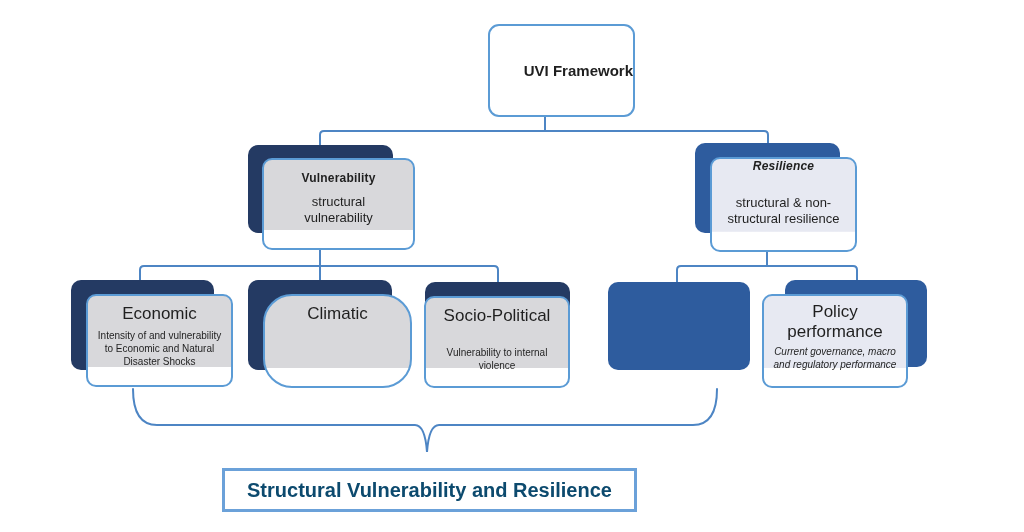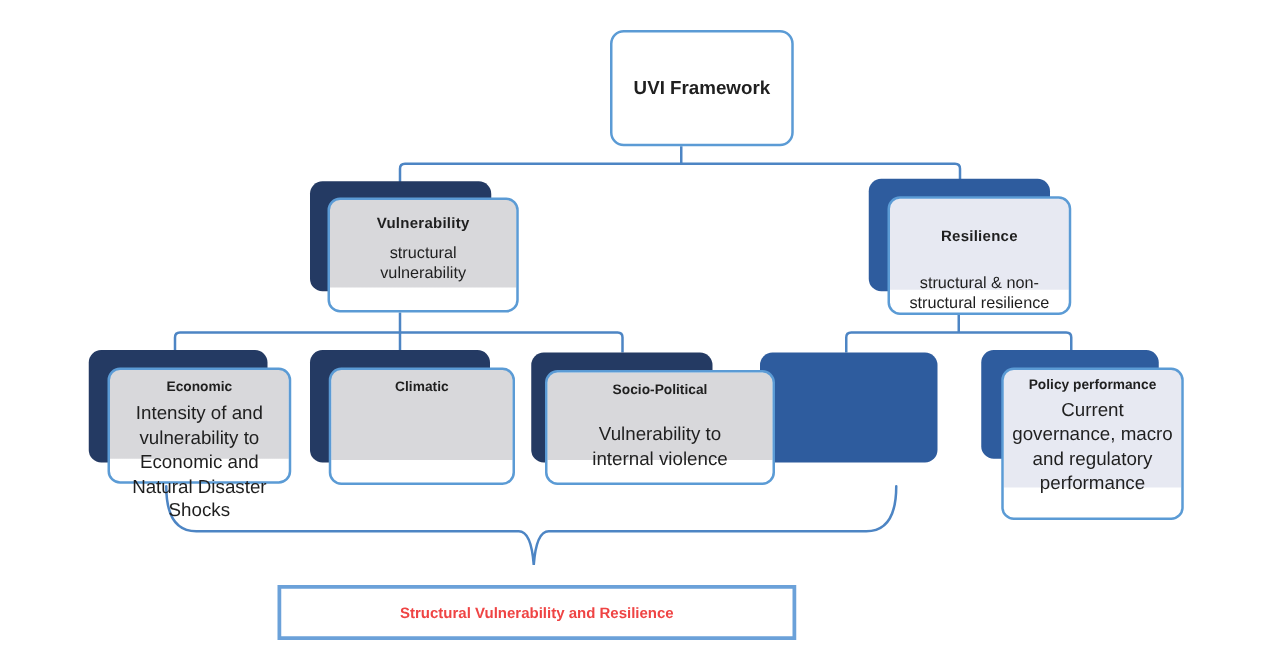"UVI Framework" #node-root { justify-content: center -> flex-end }
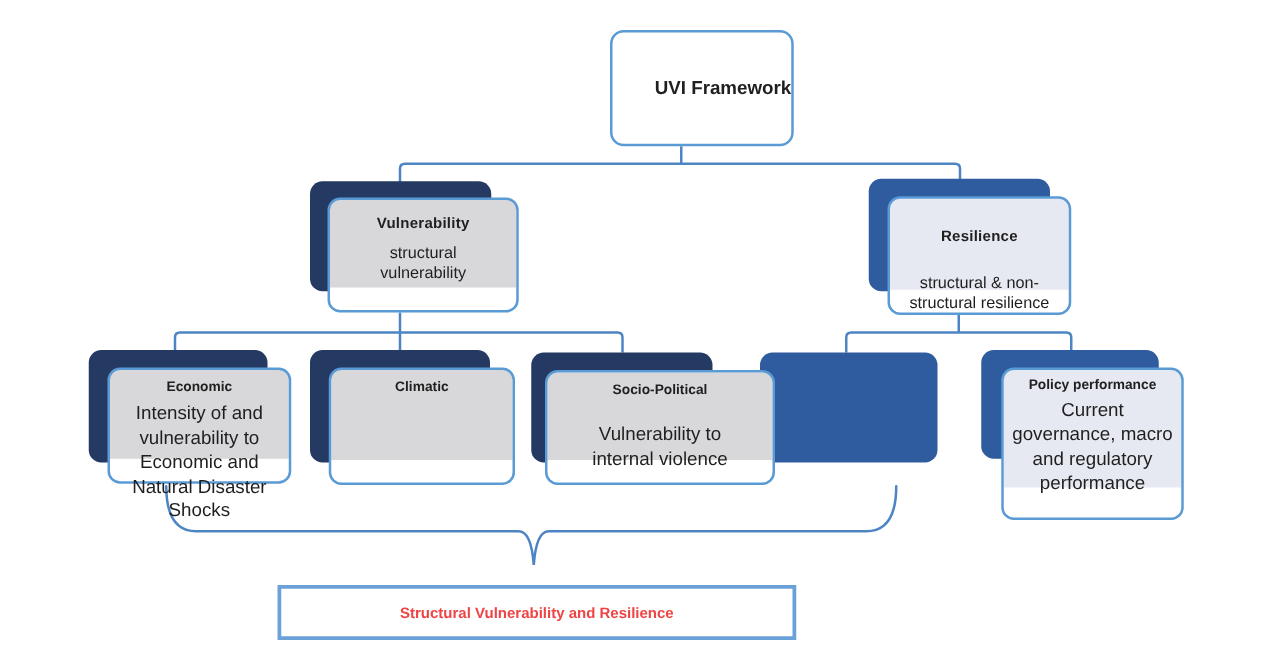"Resilience" #node-res .t2 { font-style: none -> italic; padding-top: 23px -> 0 }
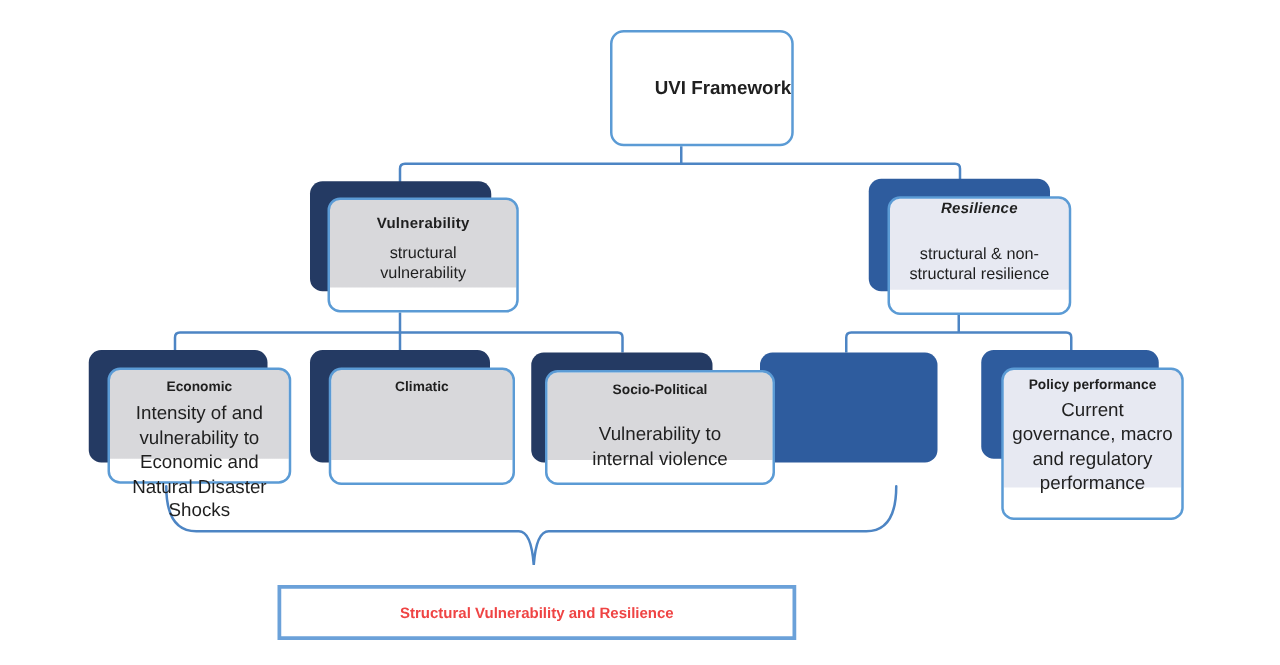"Economic" .t3 { font-size: 11px -> 17px; font-weight: bold -> normal }
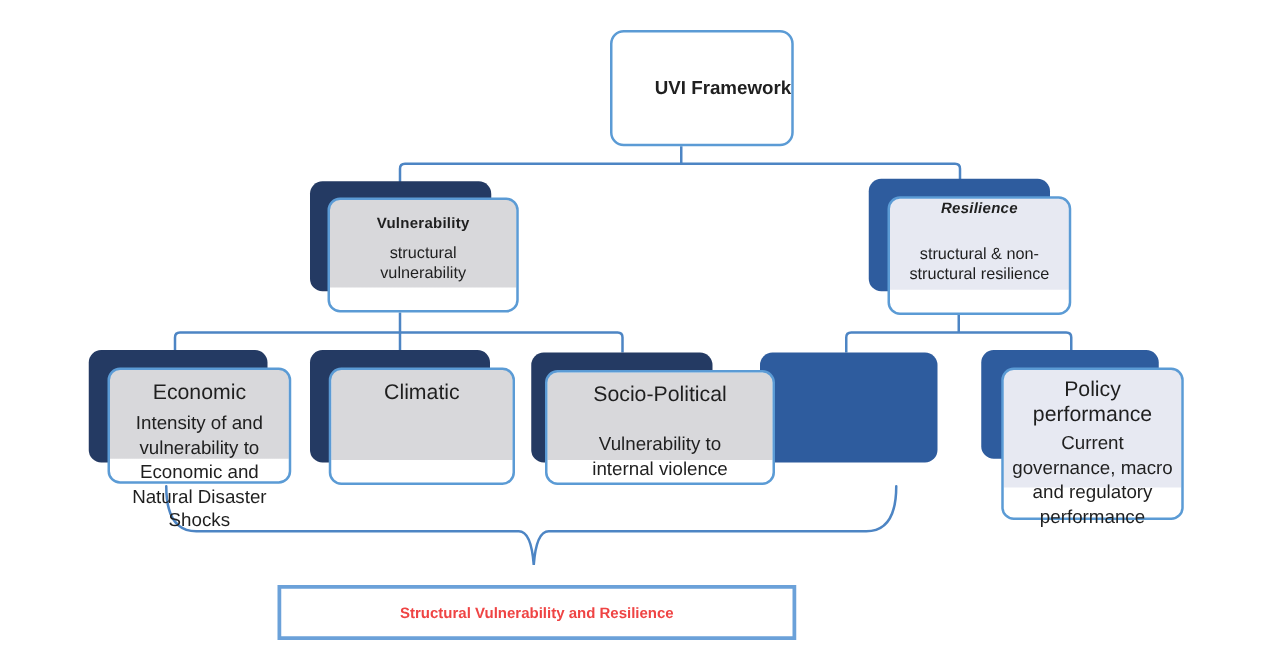"Climatic" #node-cli { border-radius: none -> 29px }
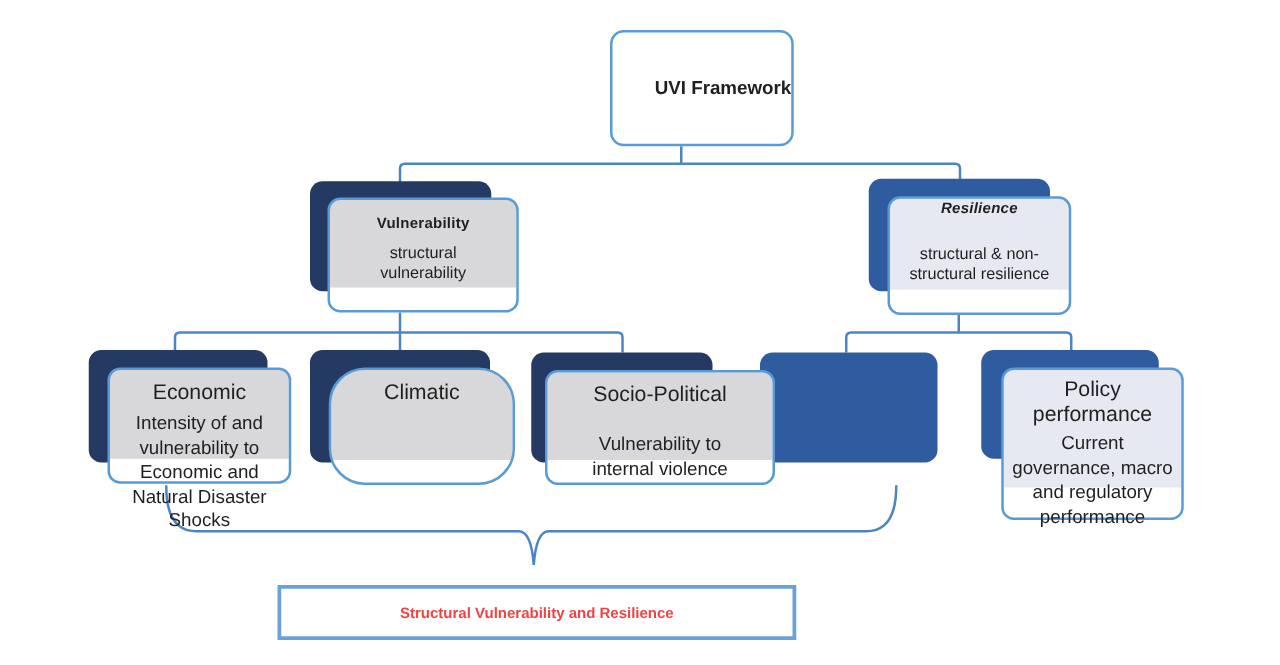"Socio-Political" #node-soc { left: 436px -> 424px; width: 184px -> 146px }
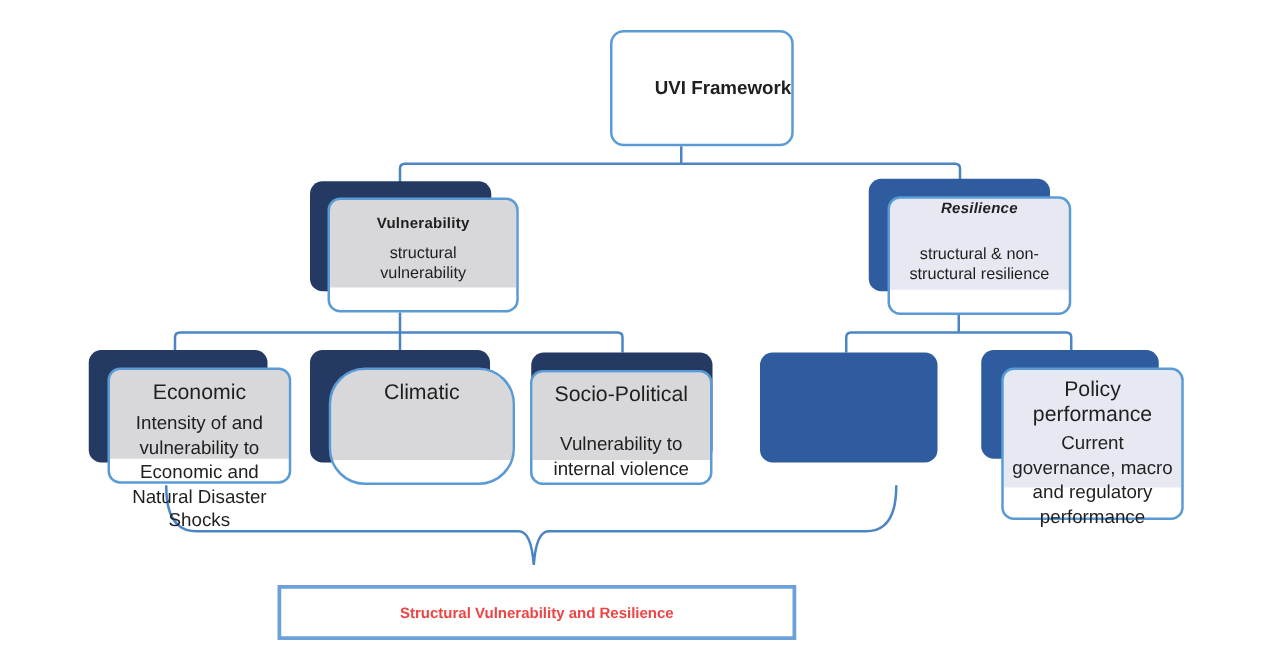"Policy performance" #node-pol { height: 122px -> 94px; left: 801px -> 762px }
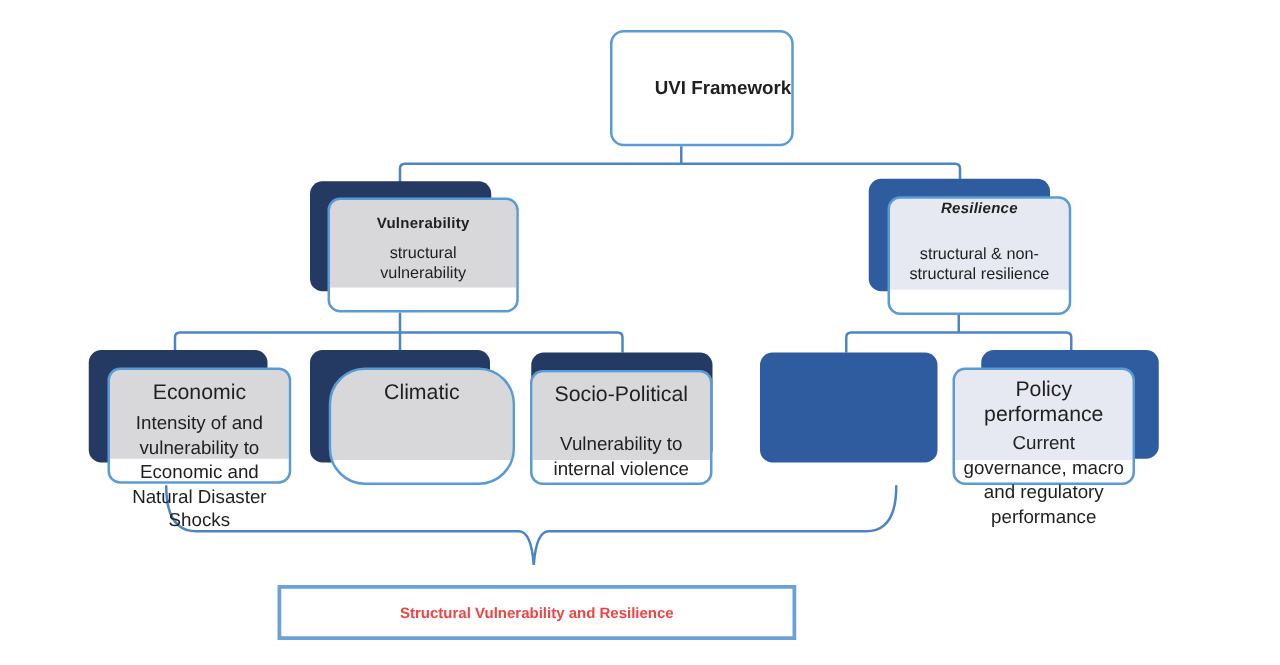"Intensity of and vulnerability to" .d3 { font-size: 15px -> 10px }
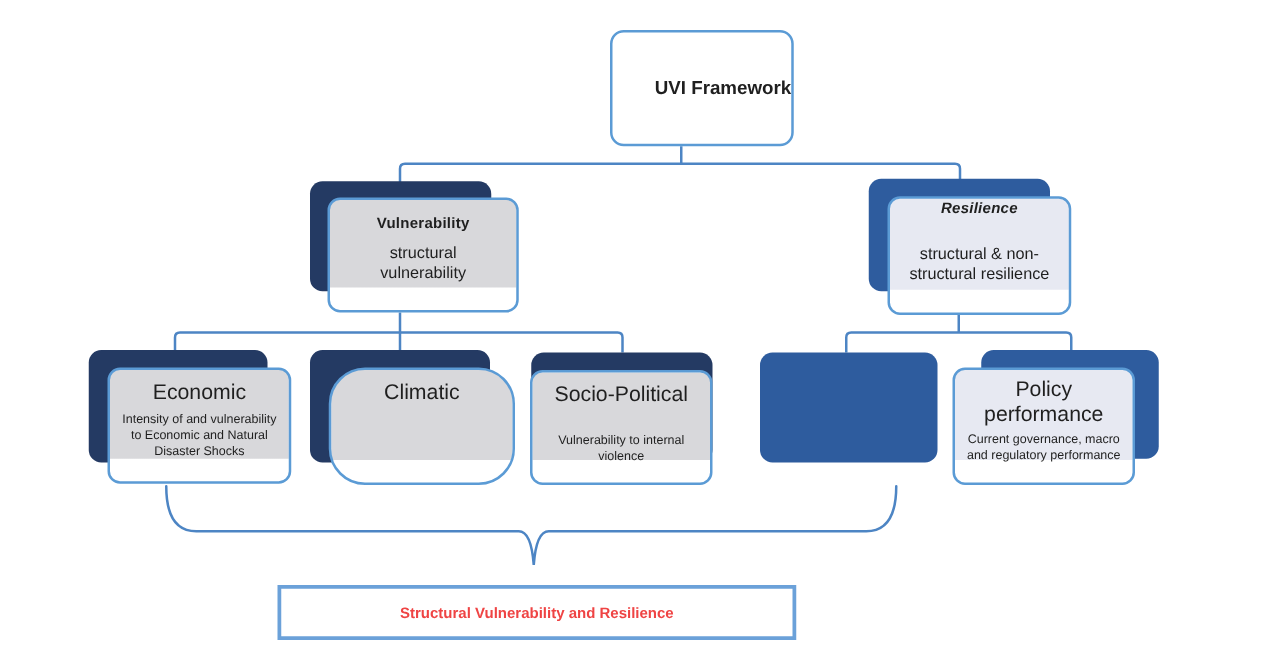"Current governance, macro and regulatory" #node-pol .d3 { font-style: none -> italic }
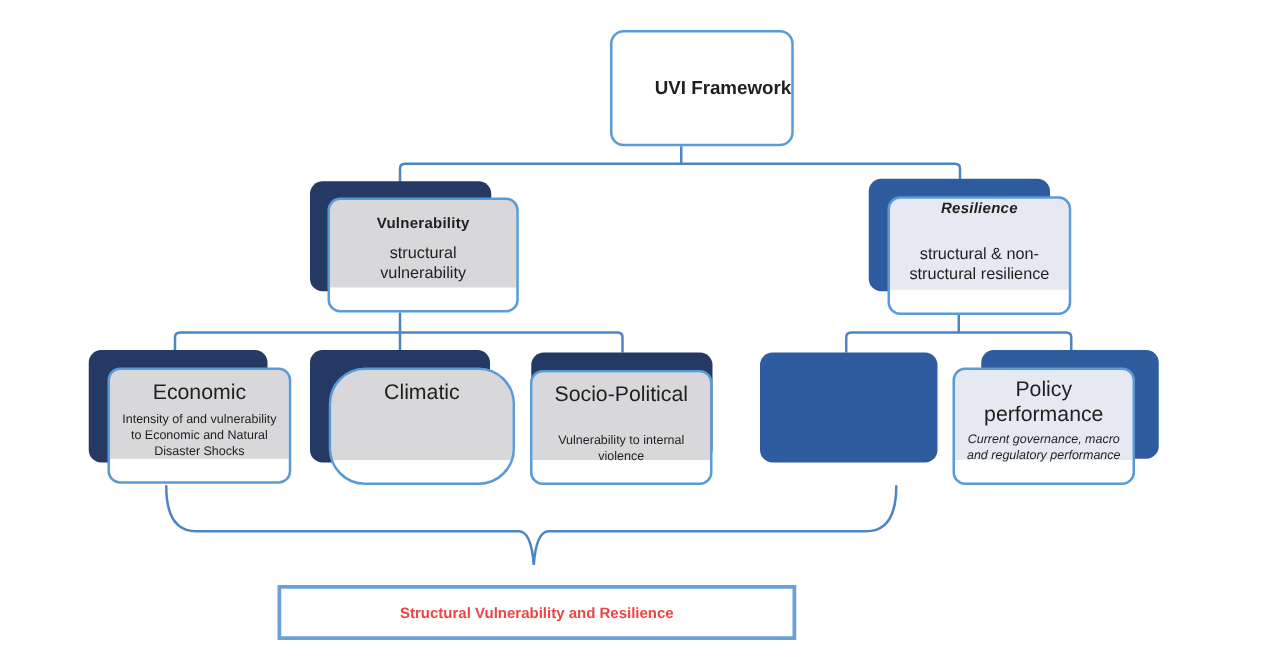"Structural Vulnerability and Resilience" #footer-box { color: #ef4444 -> #0c4a6e; font-size: 12px -> 20px }
